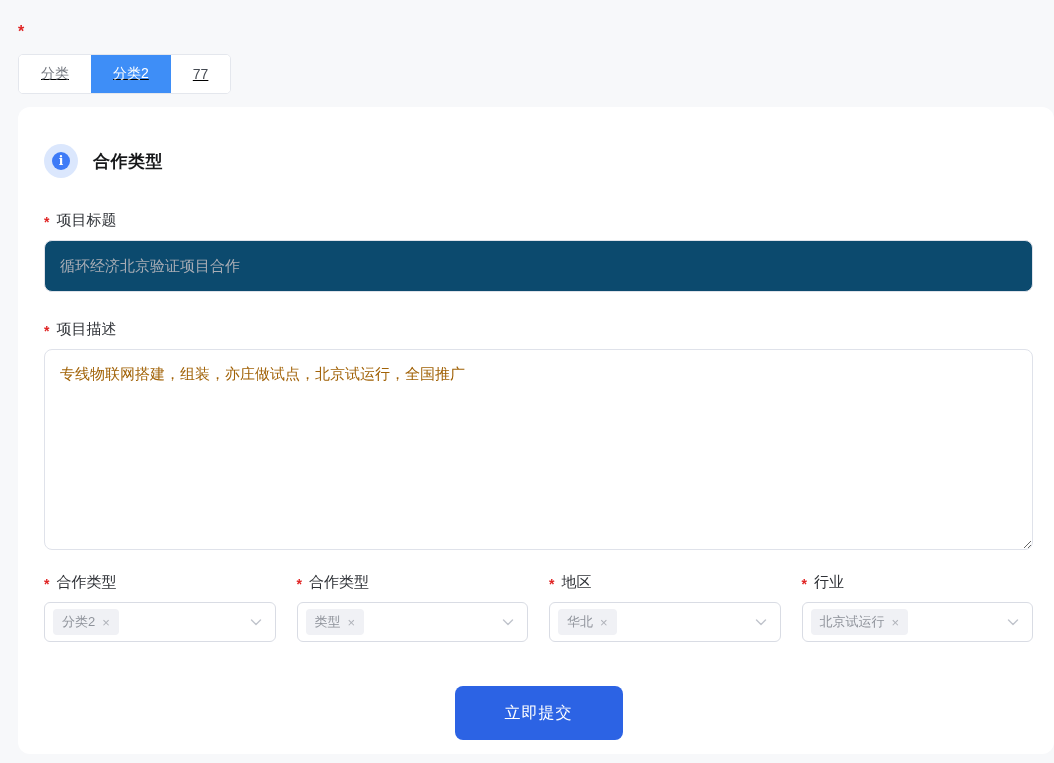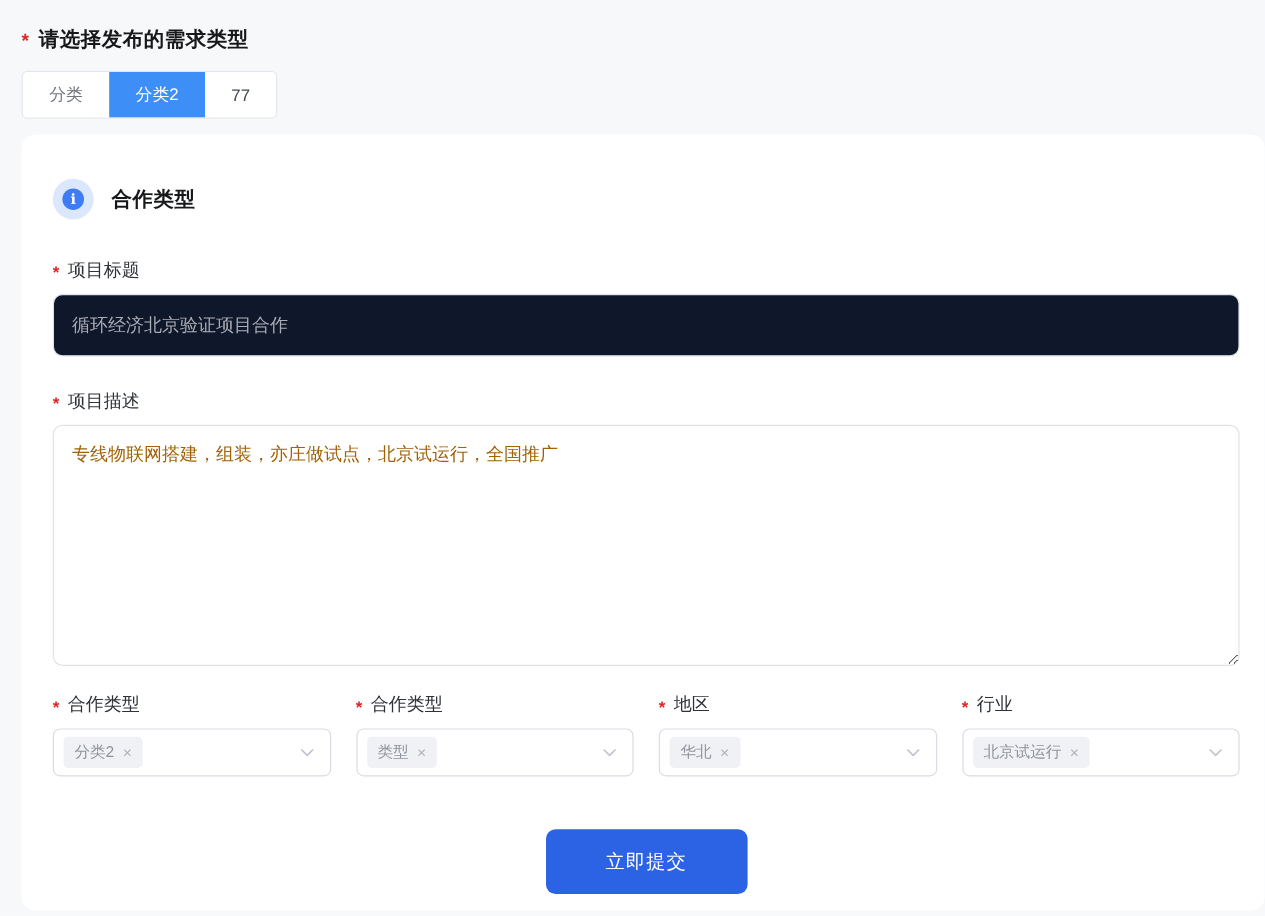"请选择发布的需求类型" span.title { html: <span>请选择发布的需求类型</span> -> none }
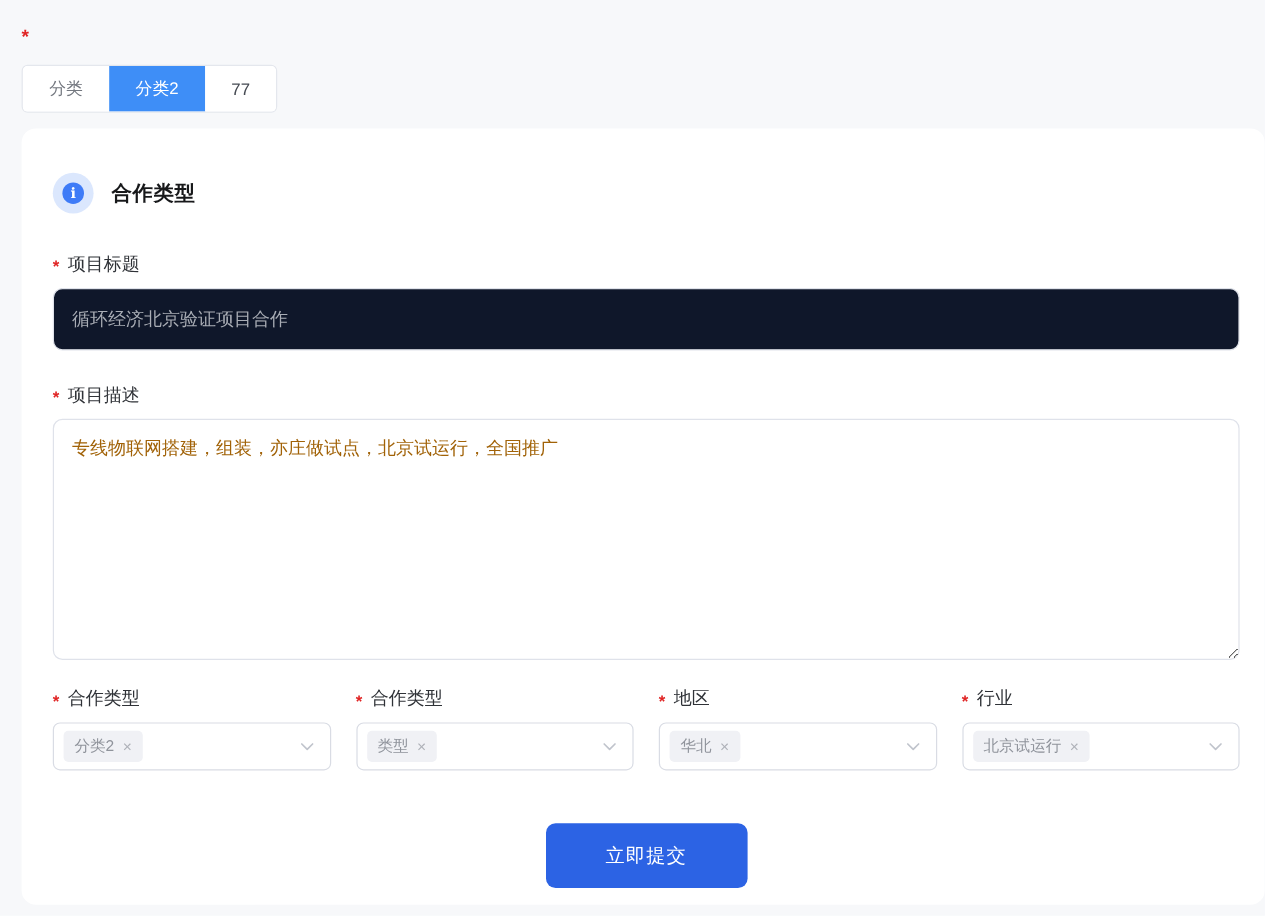"分类" .tabs { text-decoration: none -> underline }
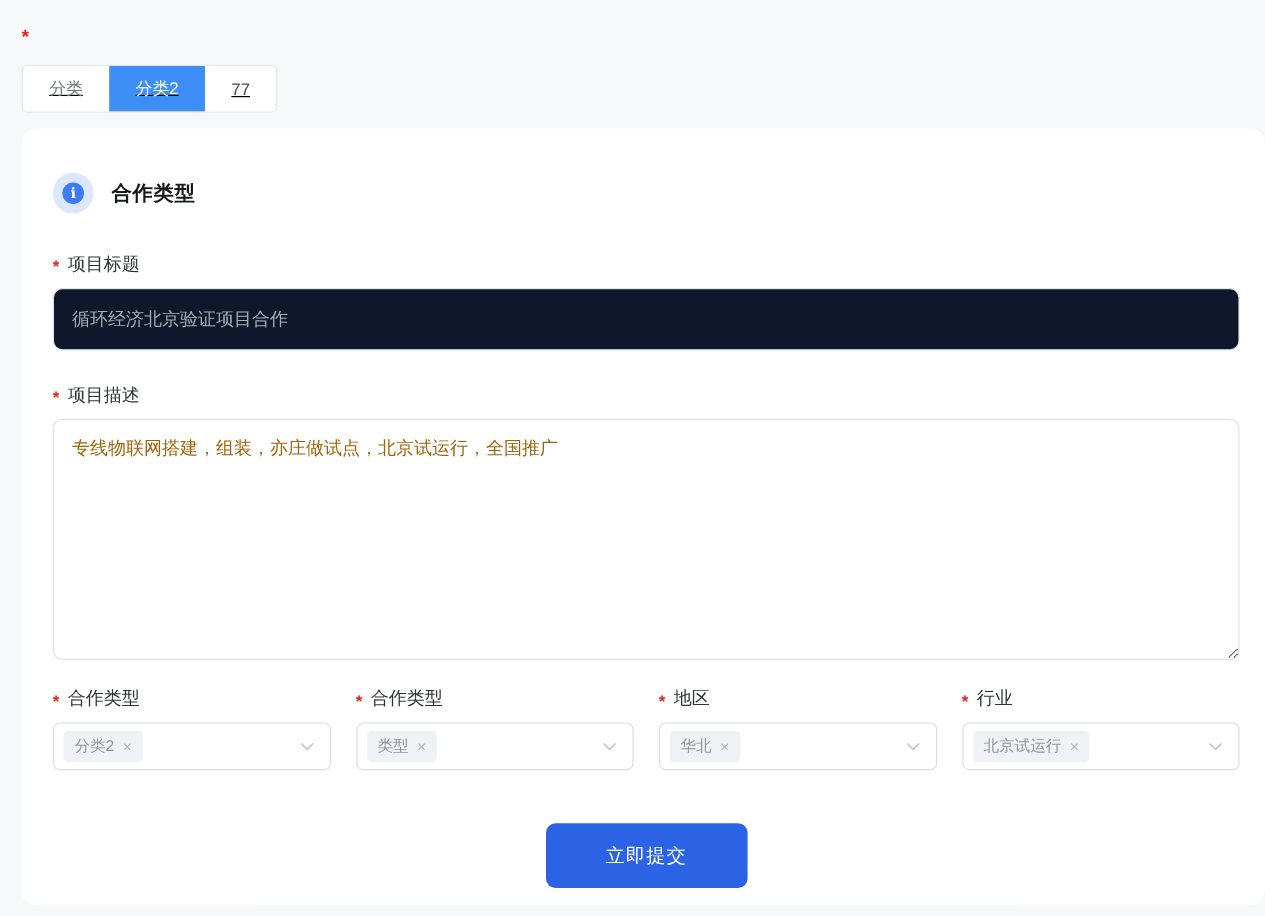"循环经济北京验证项目合作" .text-input { background: #0f172a -> #0c4a6e }
